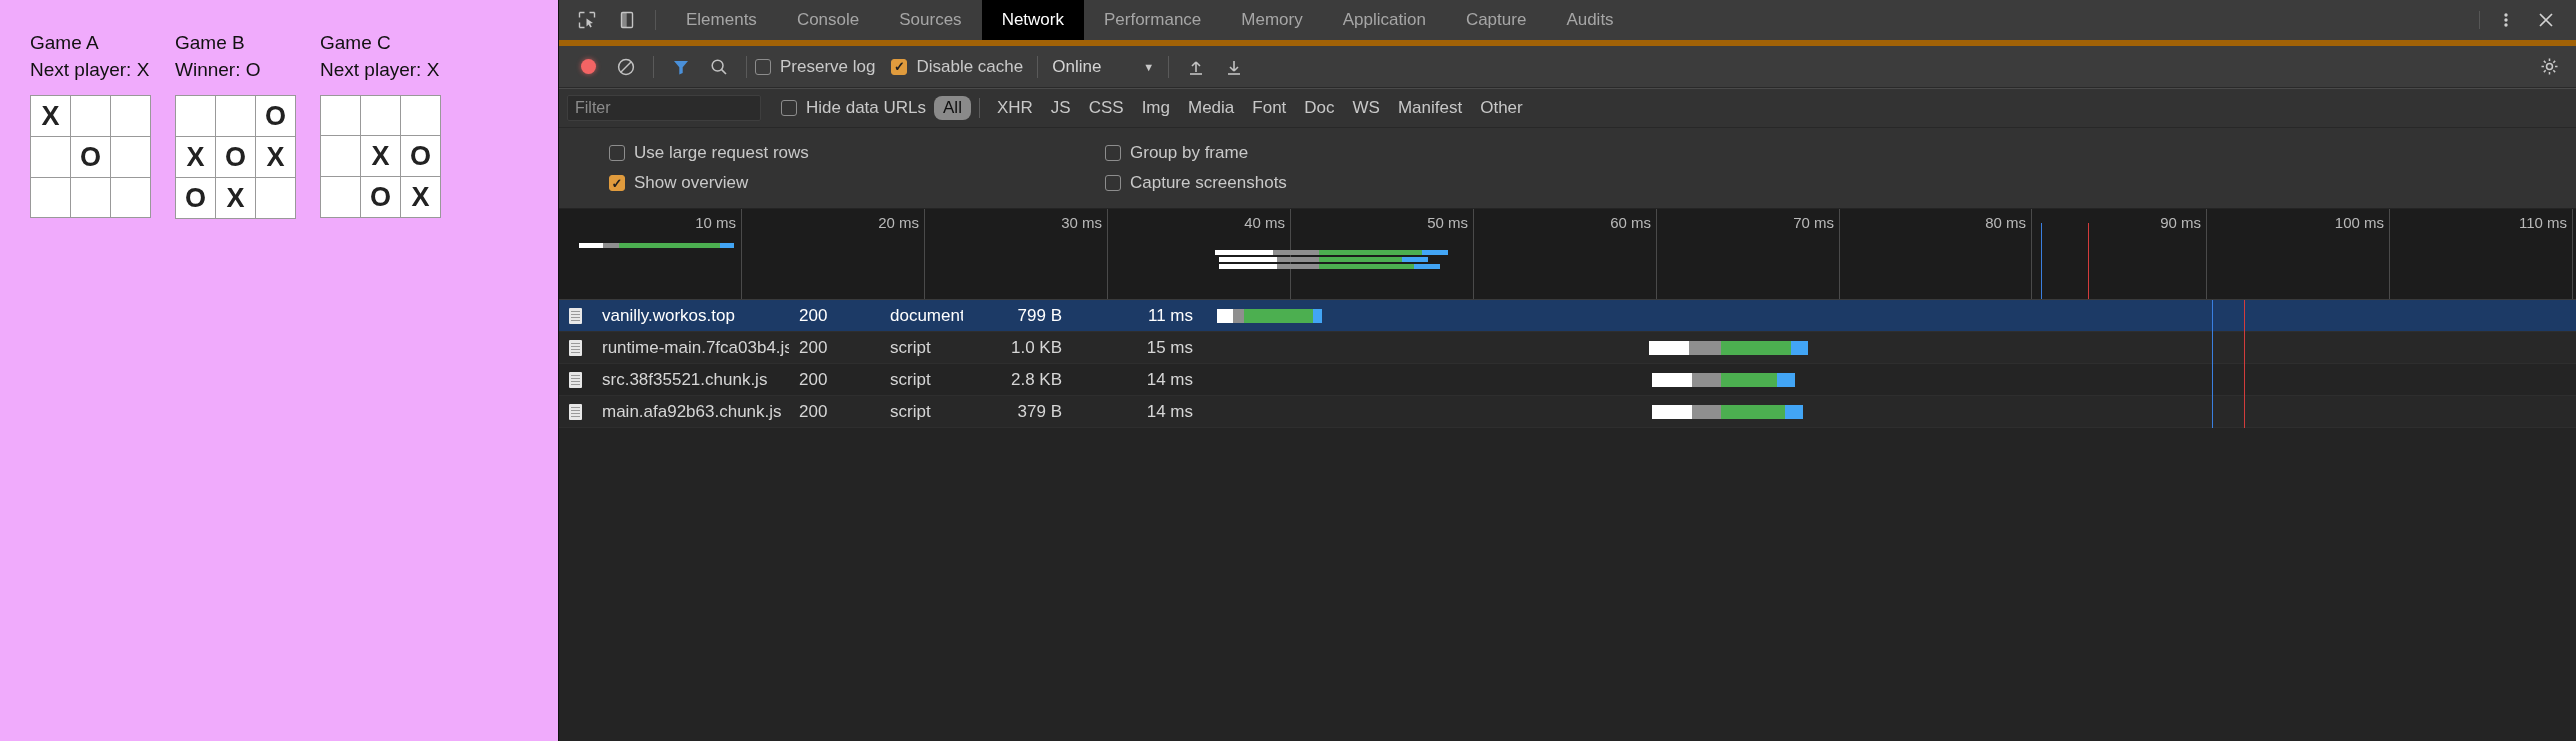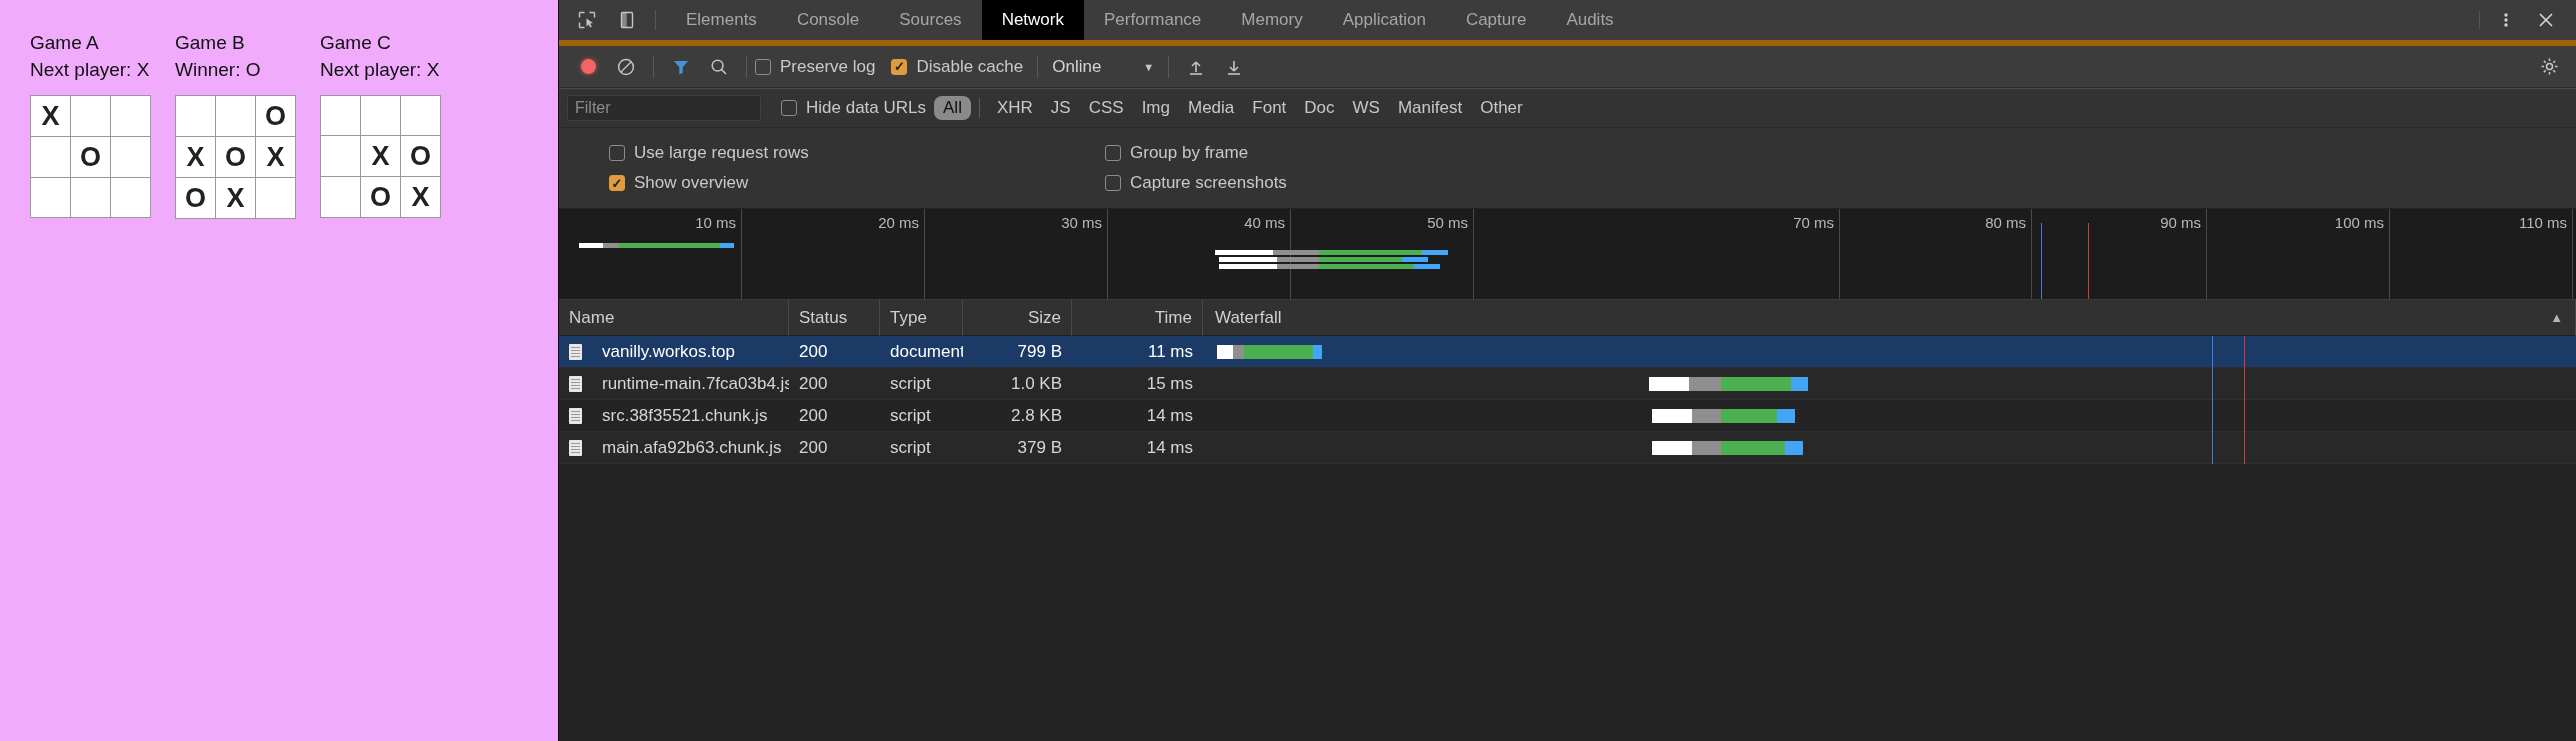"60 ms" div.ov-tick { html: none -> <div> <span>60 ms</span> </div> }
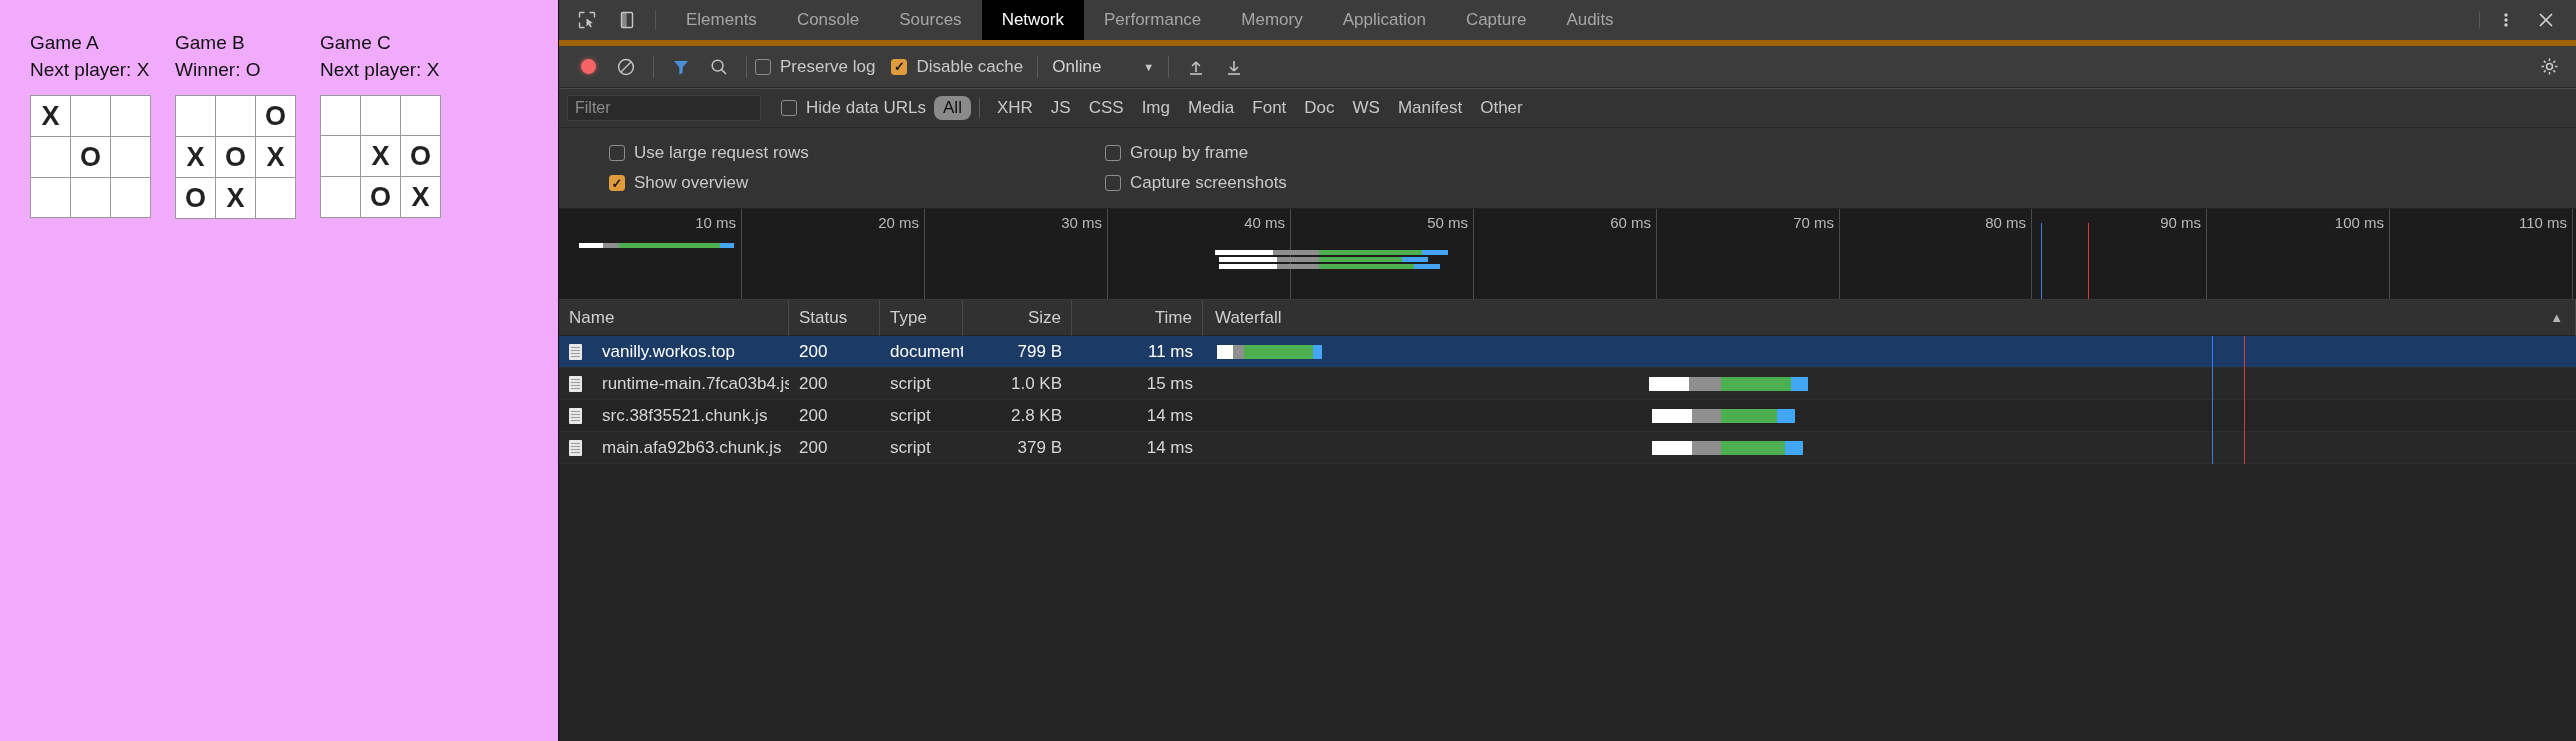"Name" div.dt-thead { html: <div> <div>Name</div> <div>Status</div> <div>Type</div> <div>Size</div> <div>Time</div> <div> <span>Waterfall</span> <span>▲</span> </div> </div> -> none }
